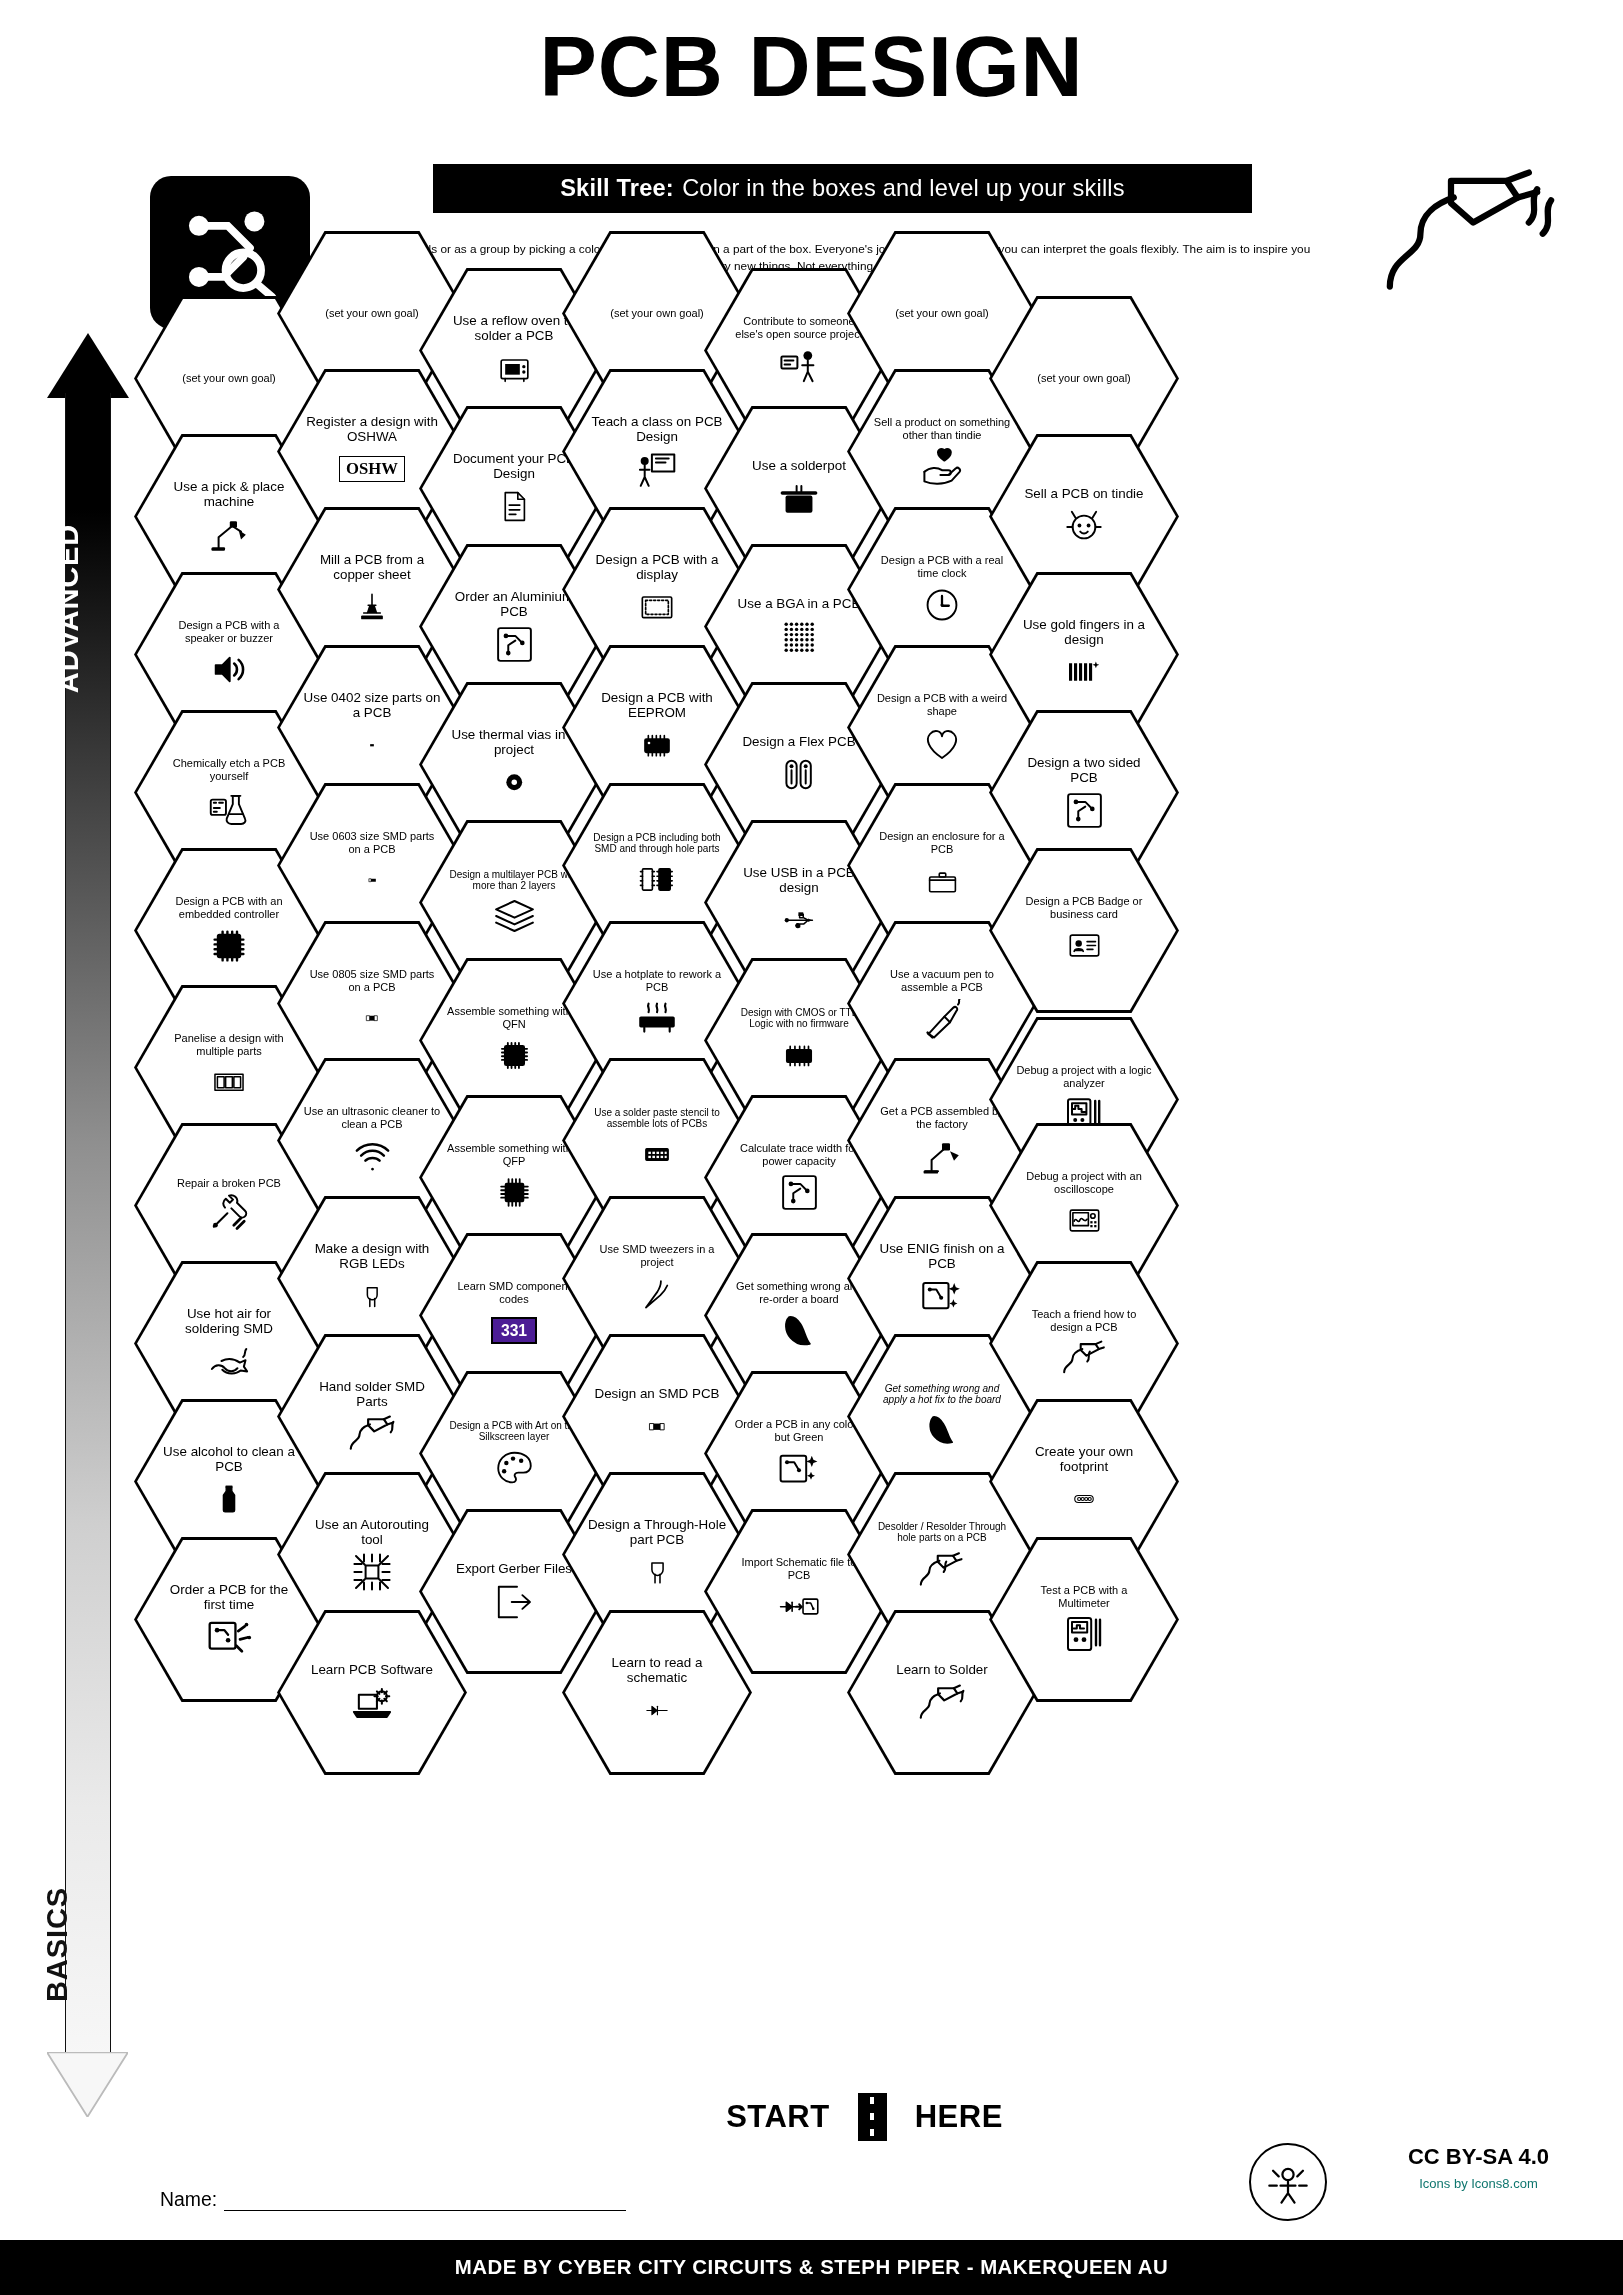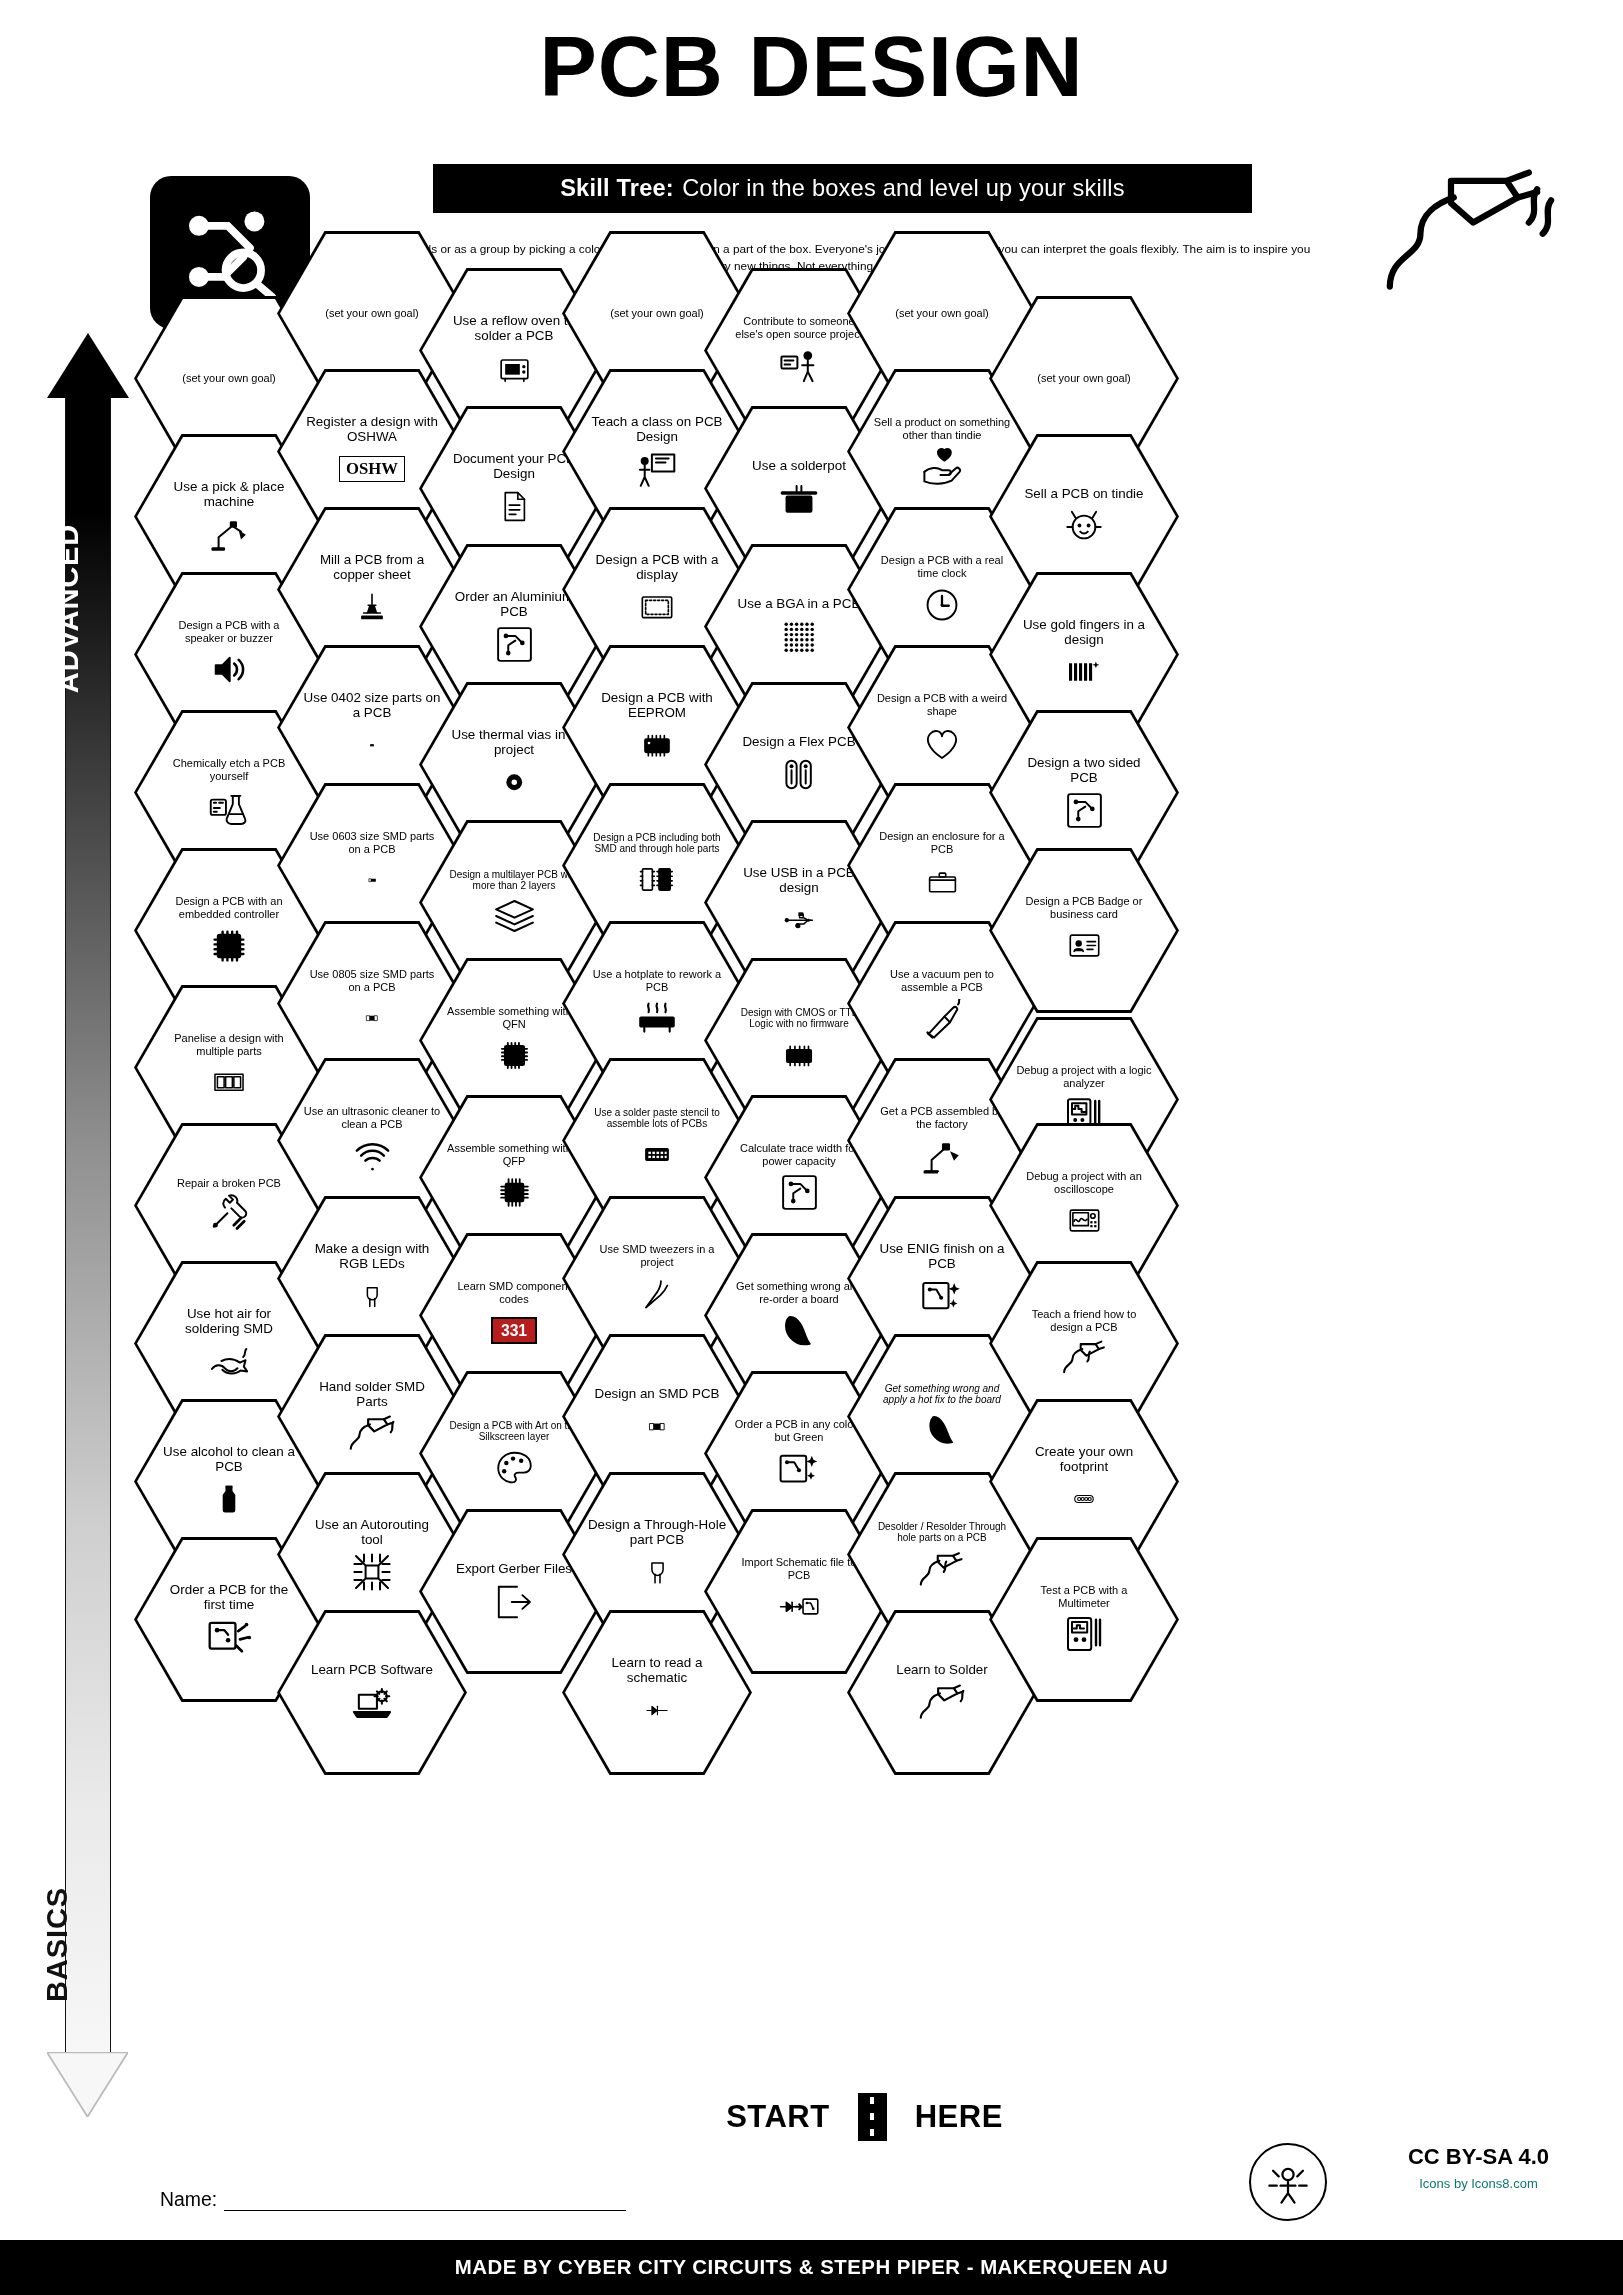"331" div { background: #b91c1c -> #4c1d95 }
